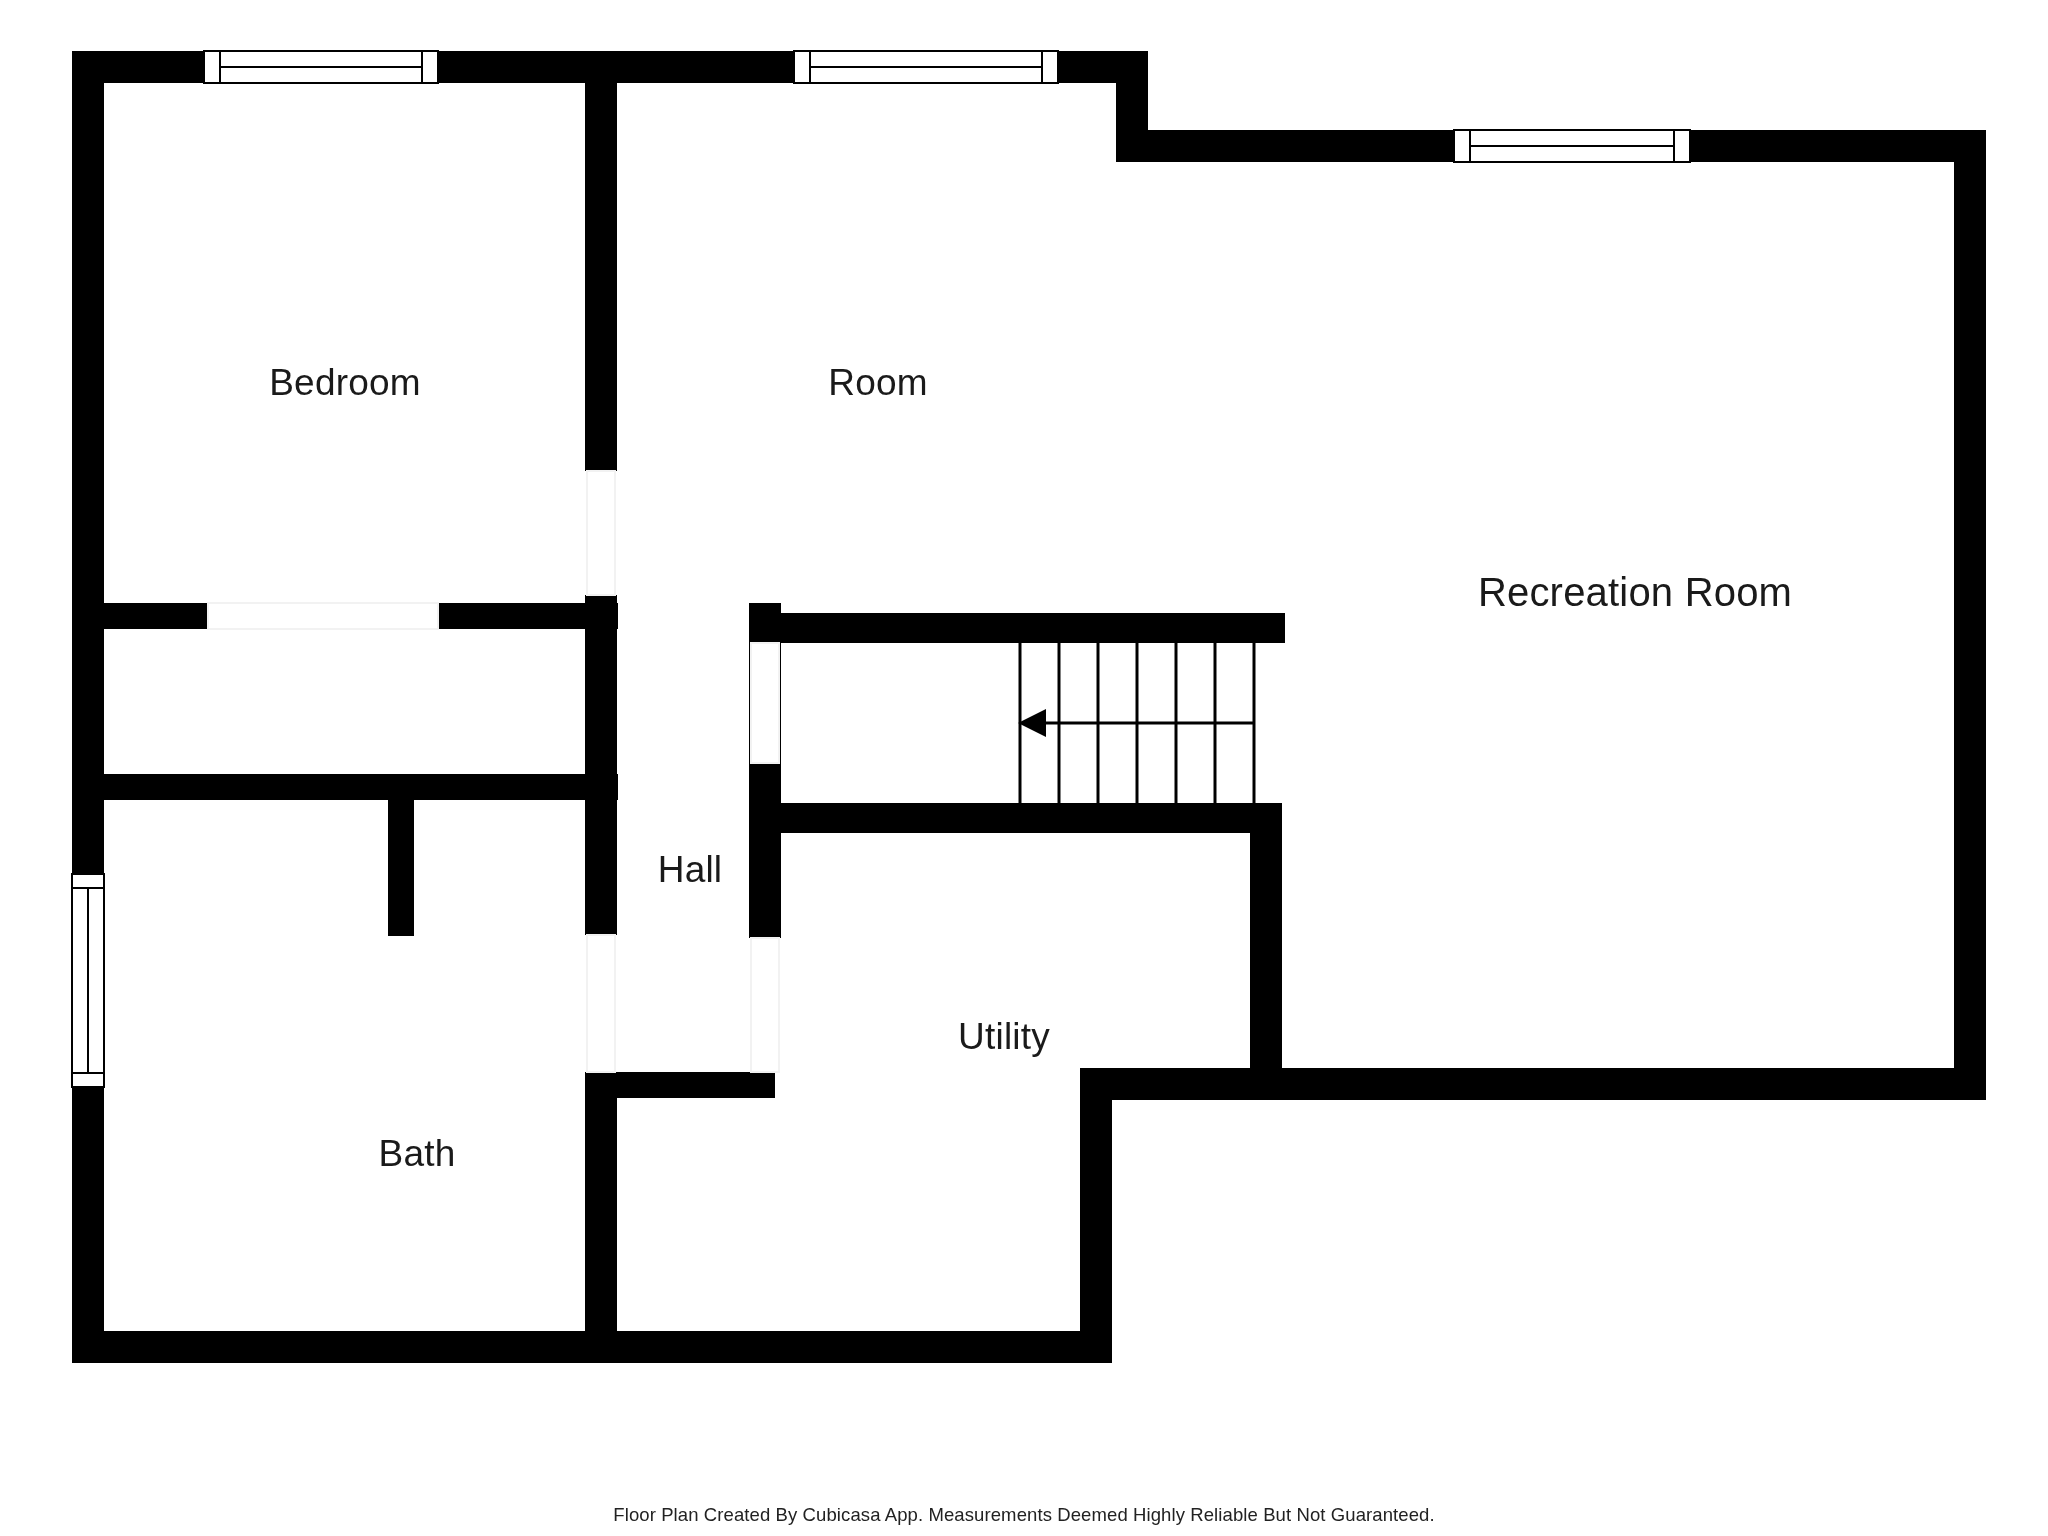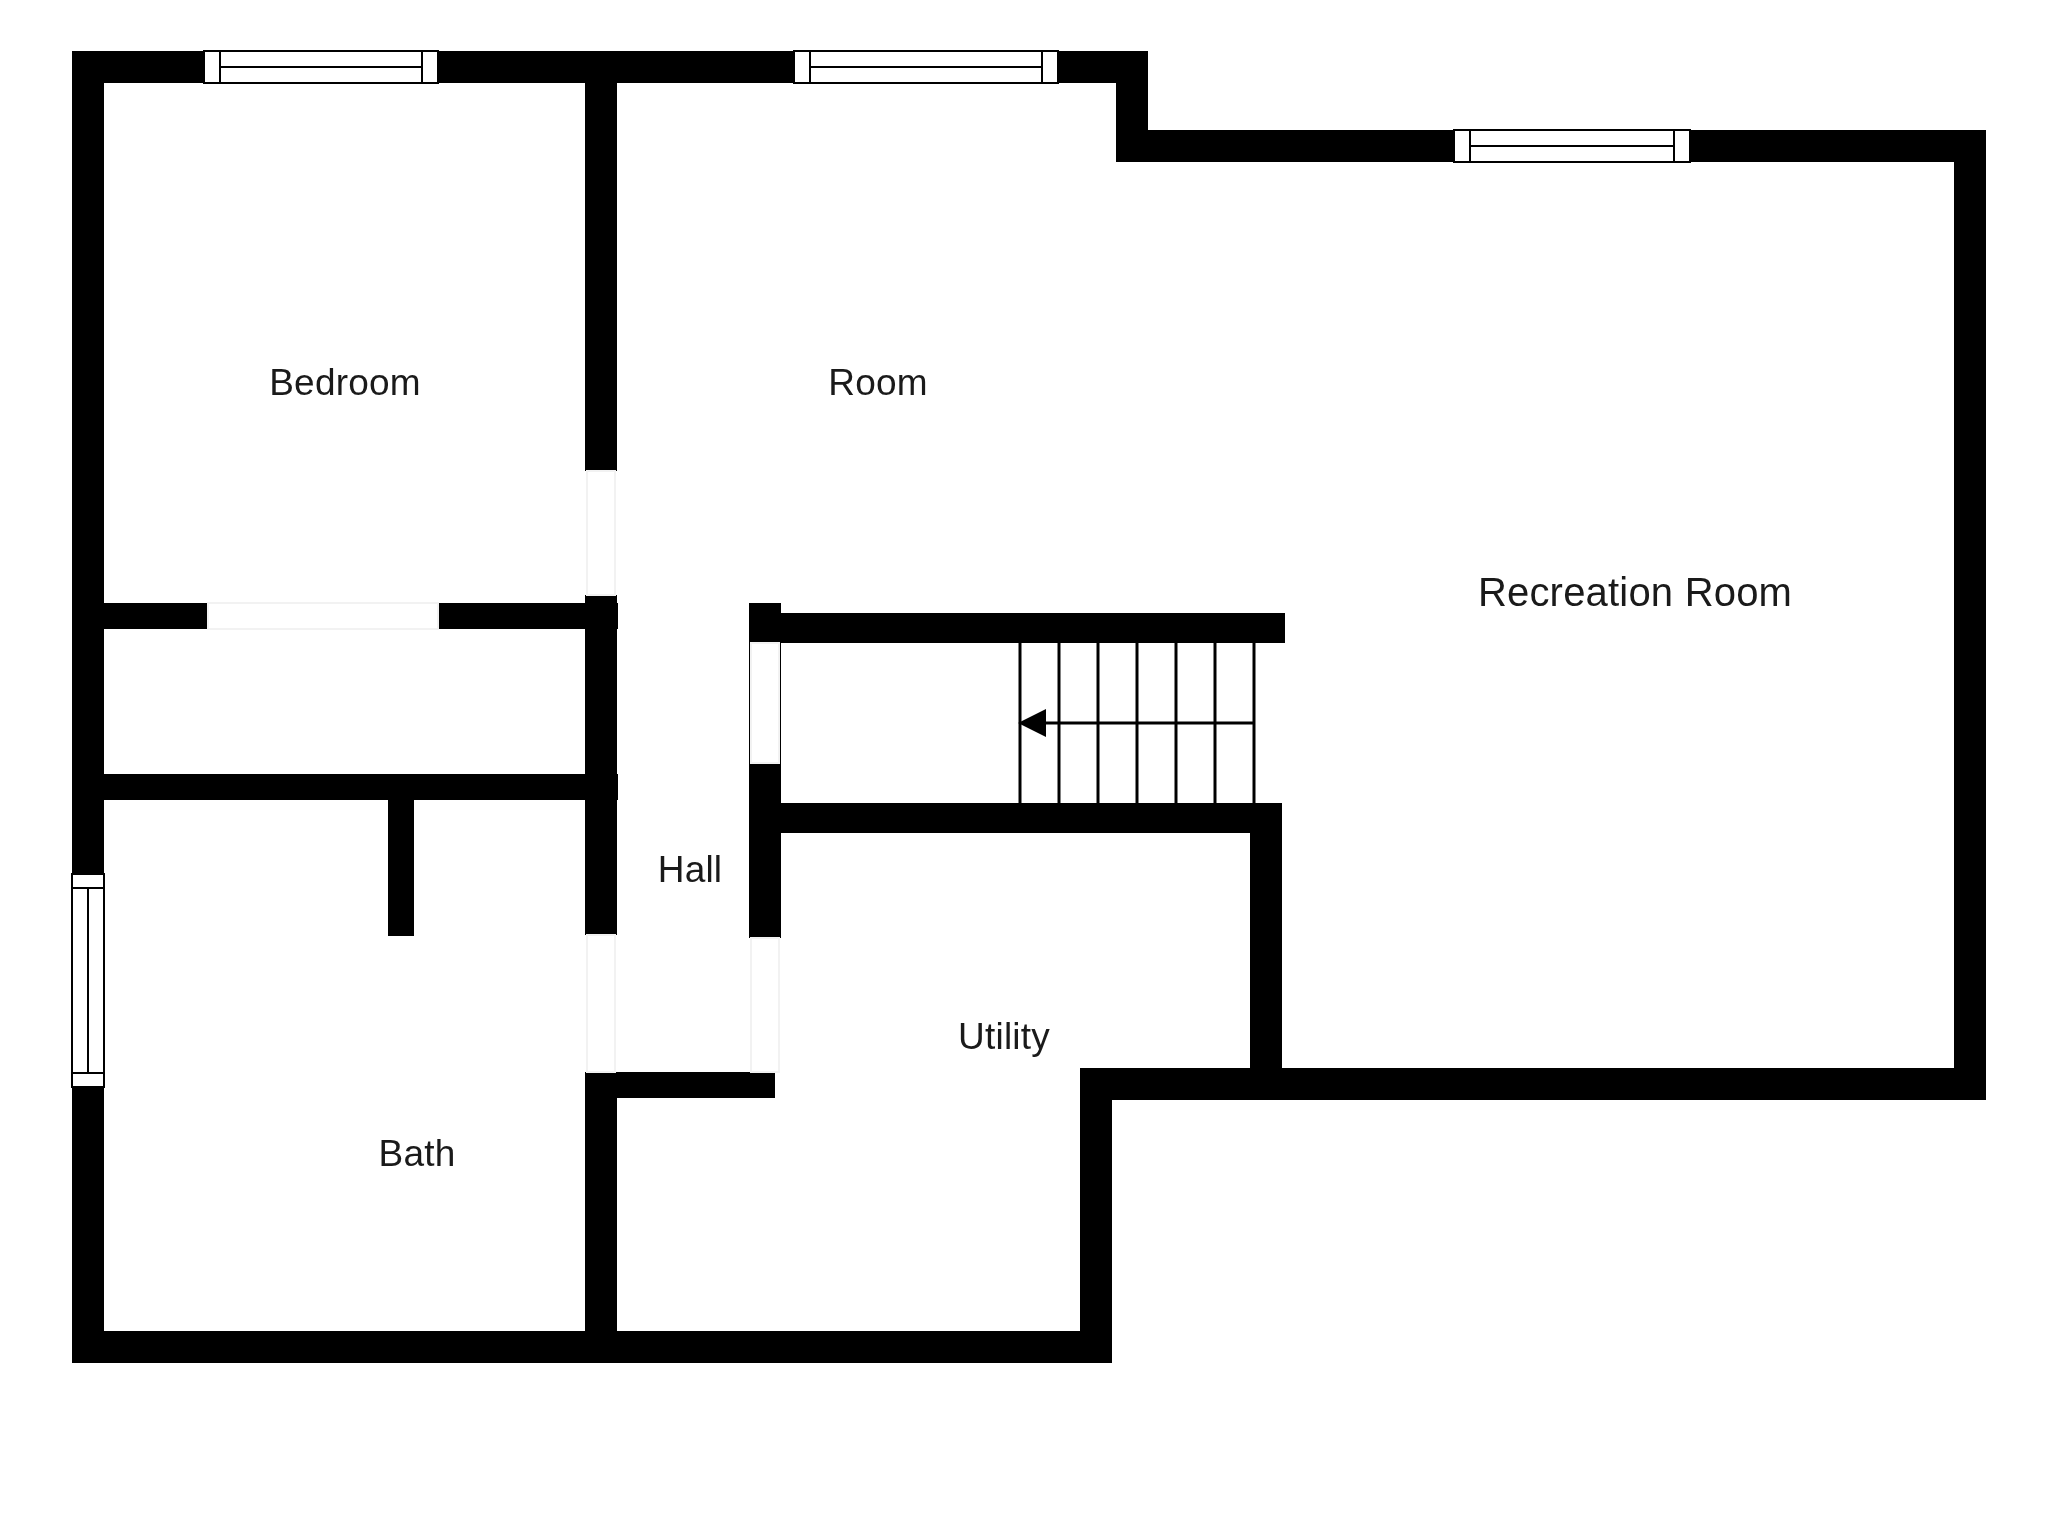"Floor Plan Created By Cubicasa" div.footer-note { html: none -> <div>Floor Plan Created By Cubicasa App. Measurements Deemed Highly Reliable But Not Guaranteed.</div> }
